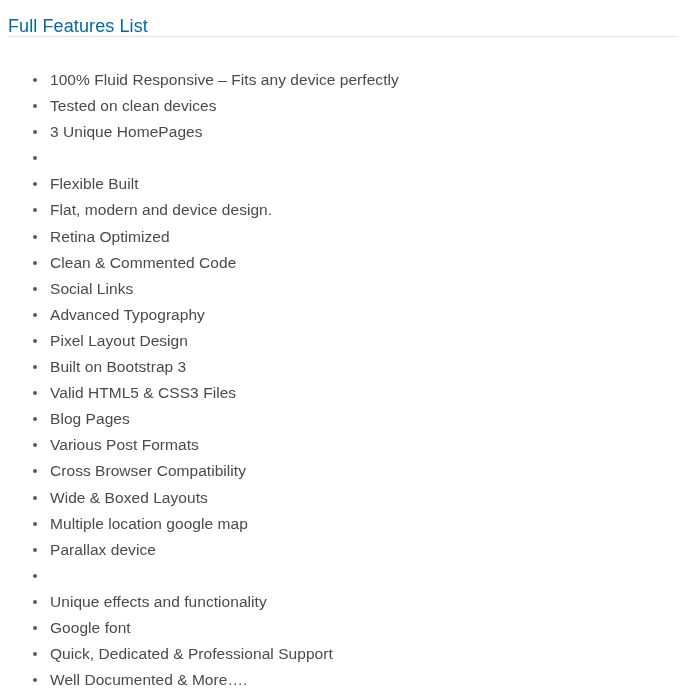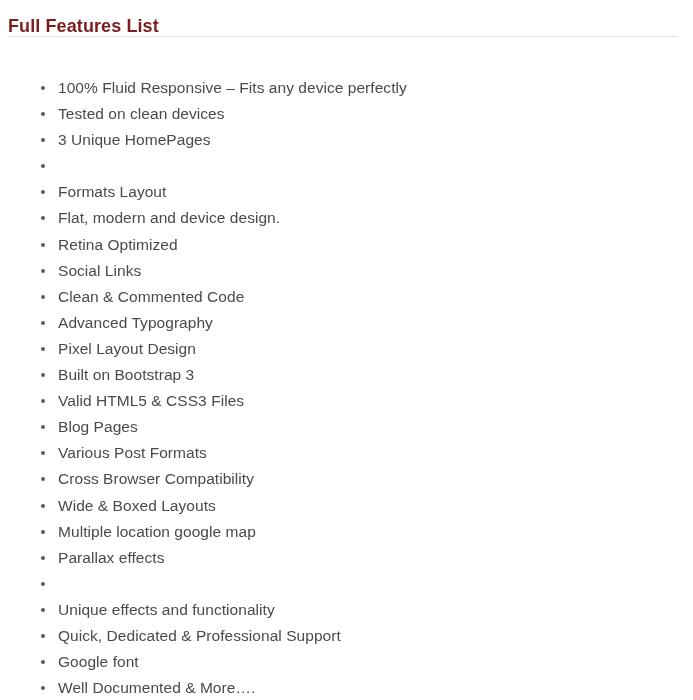"Full Features List" .page-title { color: #7f1d1d -> #0369a1; font-weight: 700 -> 400 }
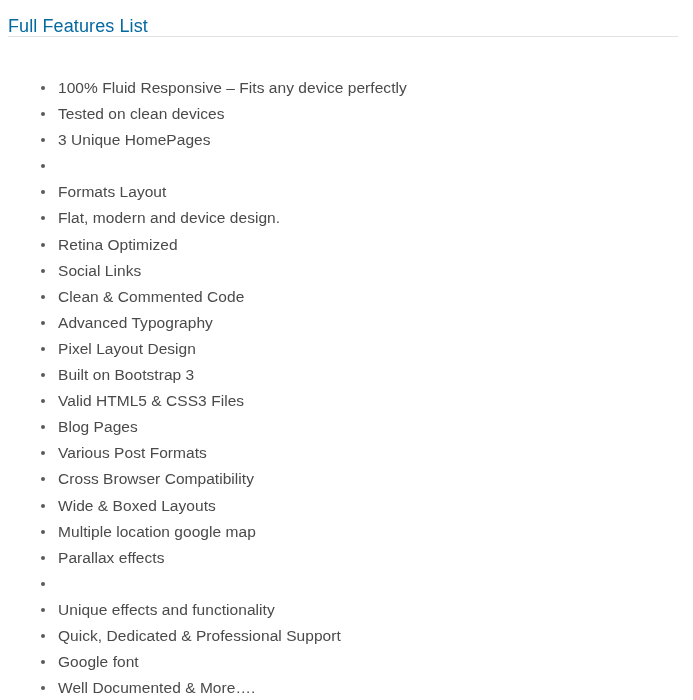"100% Fluid Responsive – Fits" .features-list { margin: 16px -> 8px }
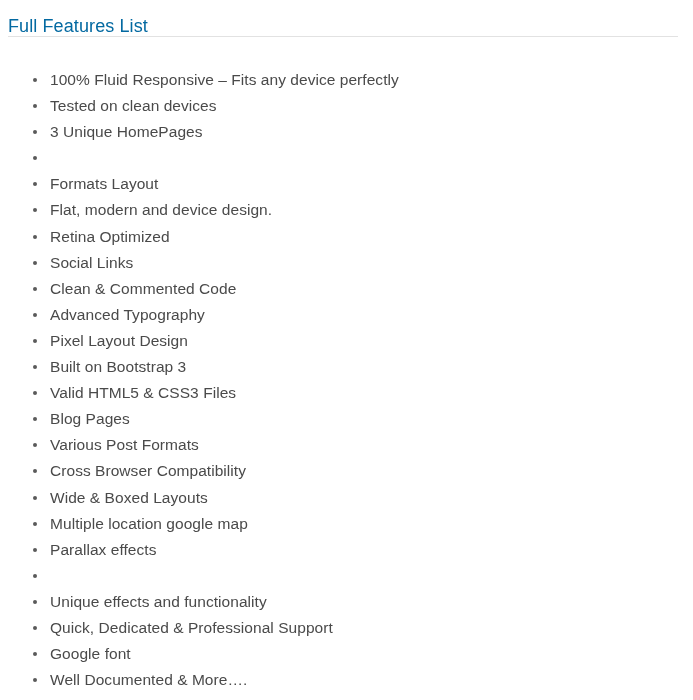"Formats Layout" span.feature-text { text: Formats Layout -> Flexible Built }
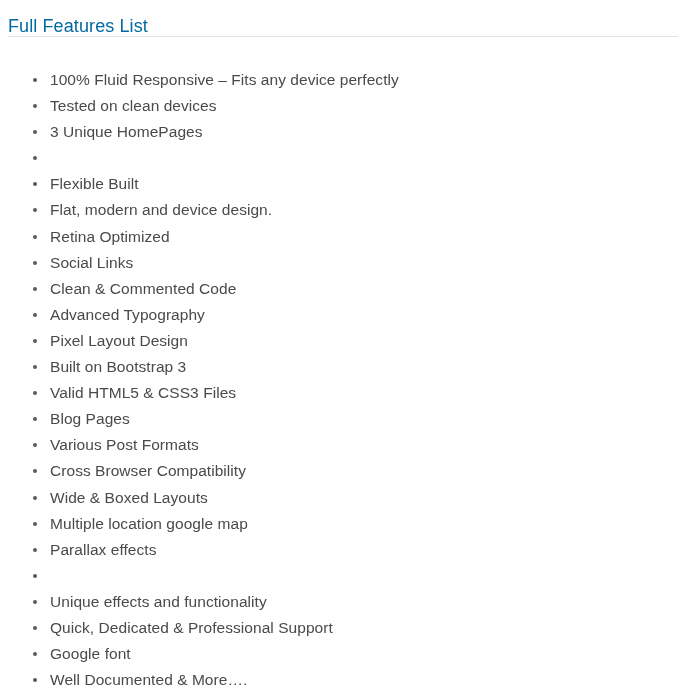"Social Links" li.feature-item { order: before "Clean & Commented Code" -> after "Clean & Commented Code" }
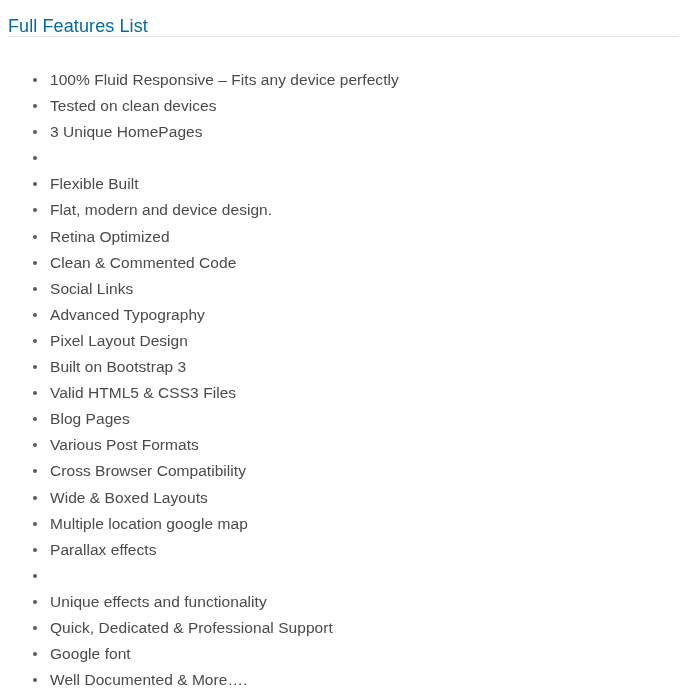"Parallax effects" span.feature-text { text: effects -> device }
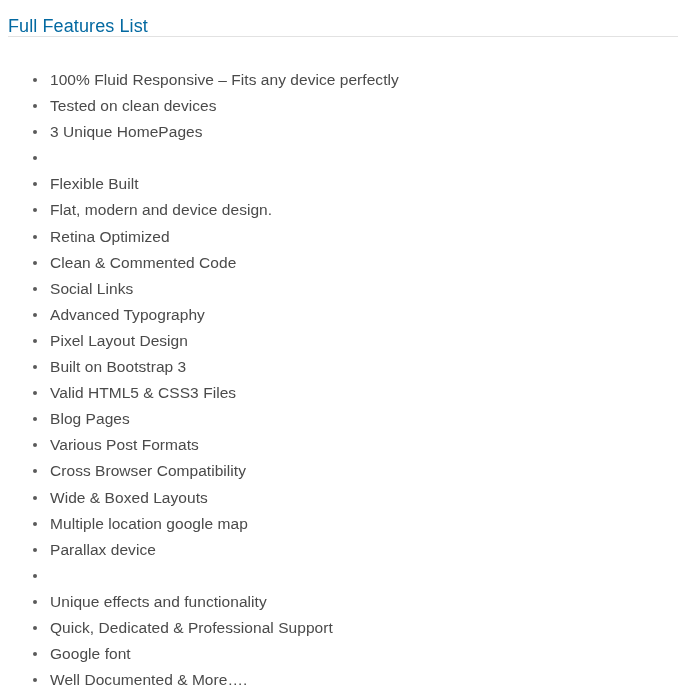"Quick, Dedicated & Professional Support" li.feature-item { order: before "Google font" -> after "Google font" }
